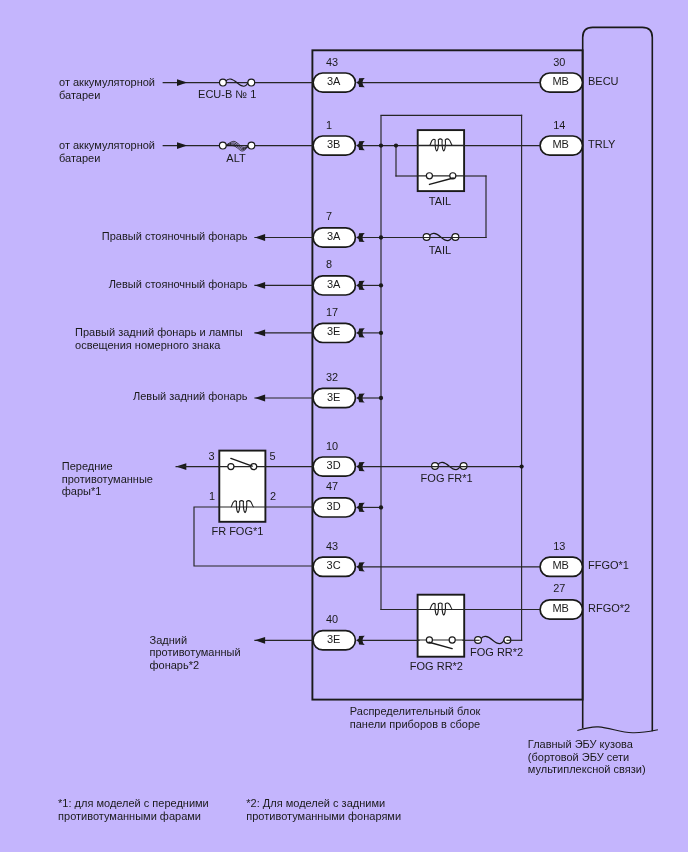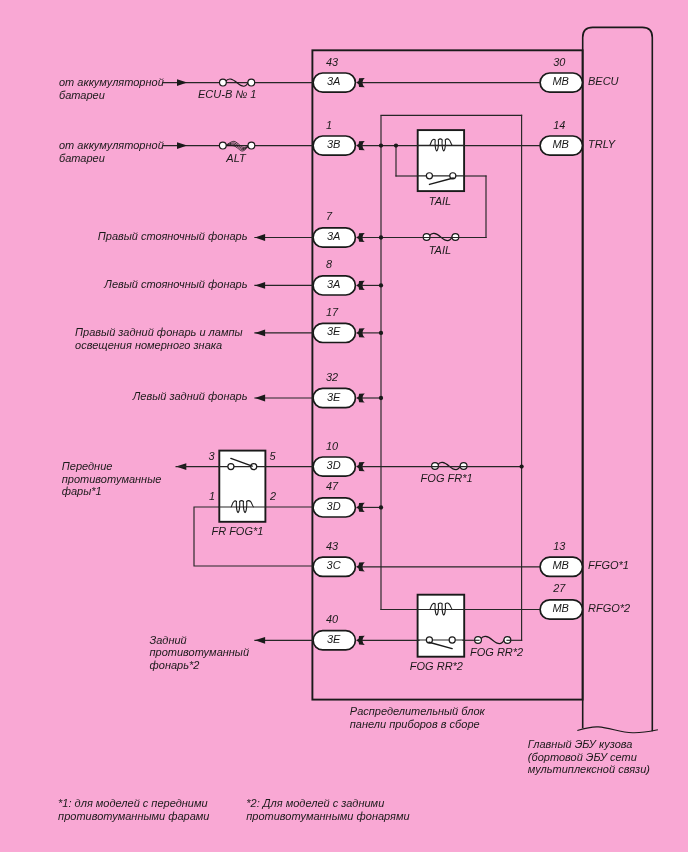"43" #sheet { background: #f9a8d4 -> #c4b5fd; font-style: italic -> none }
